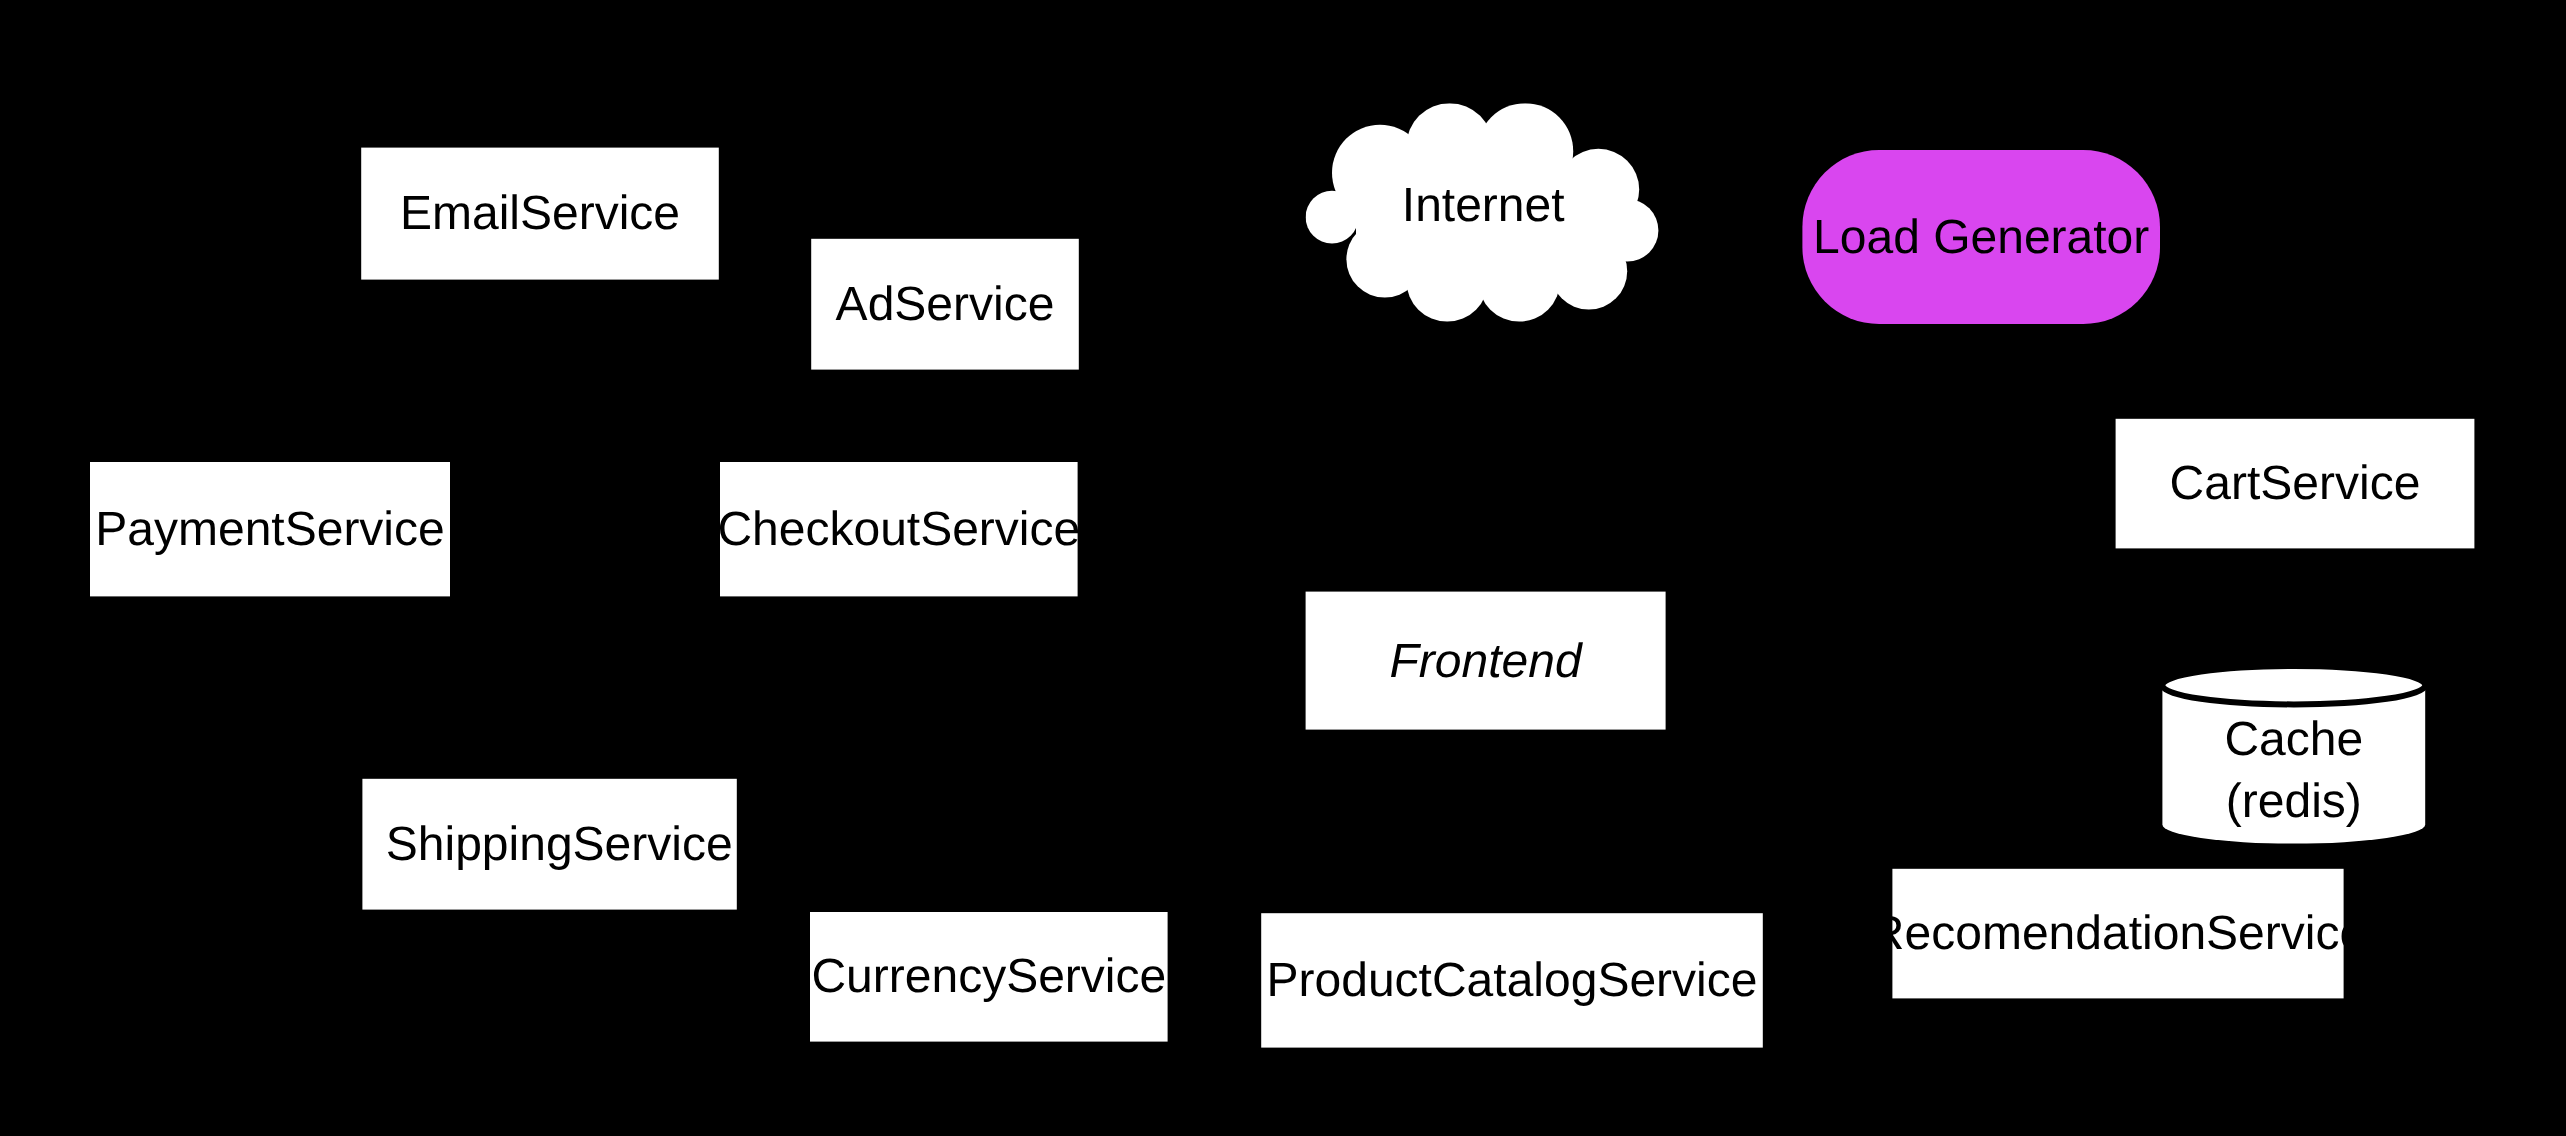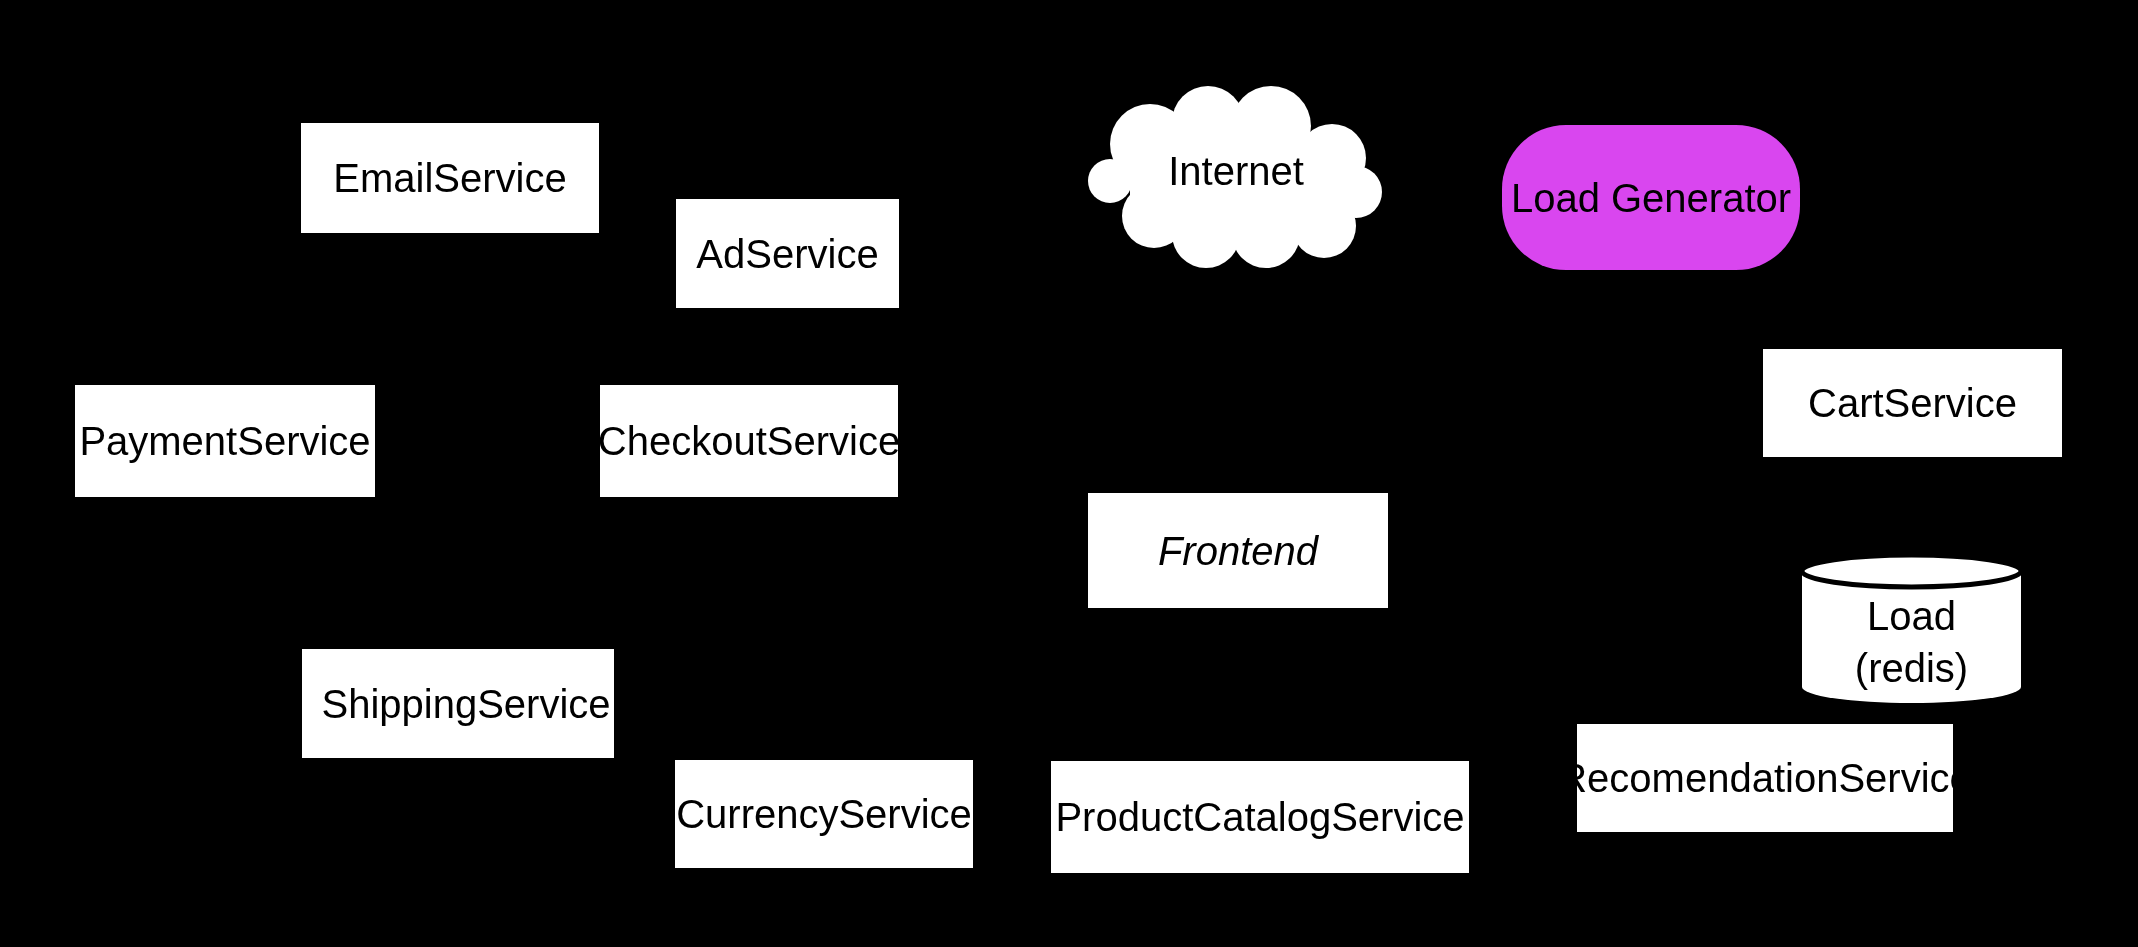"Load" span { text: Load -> Cache }
